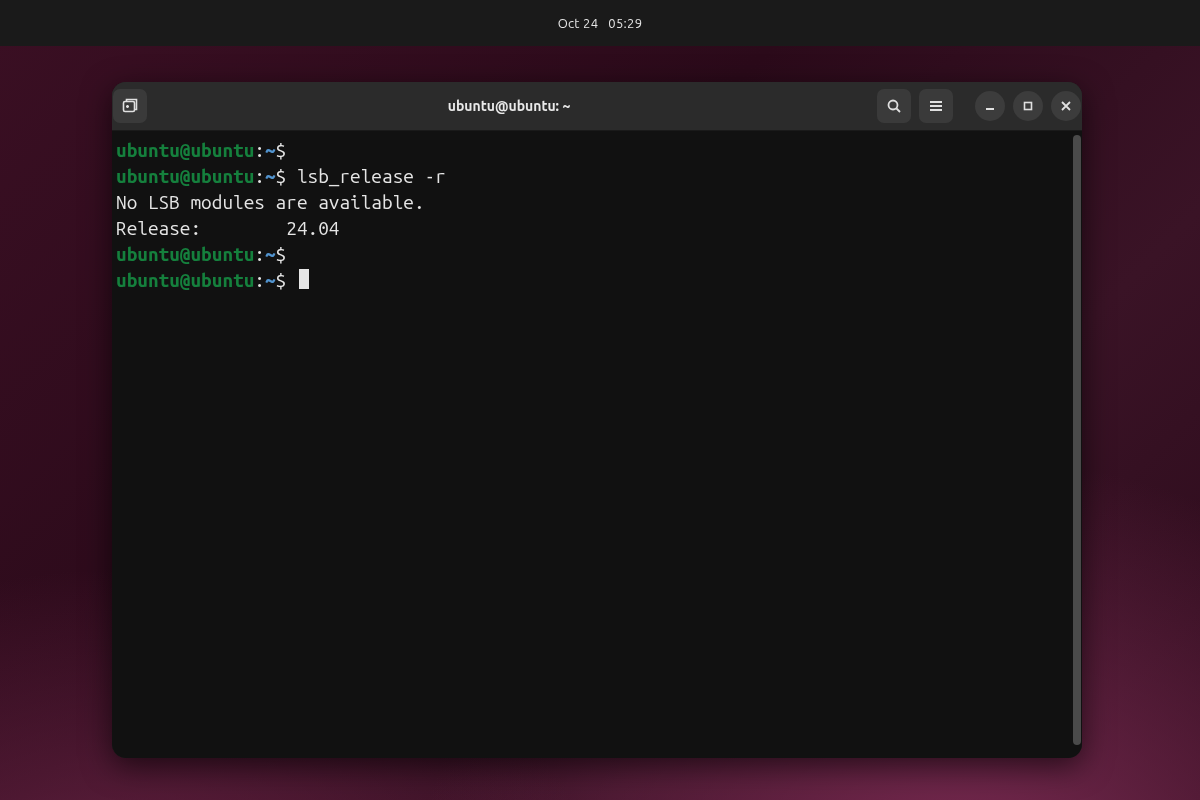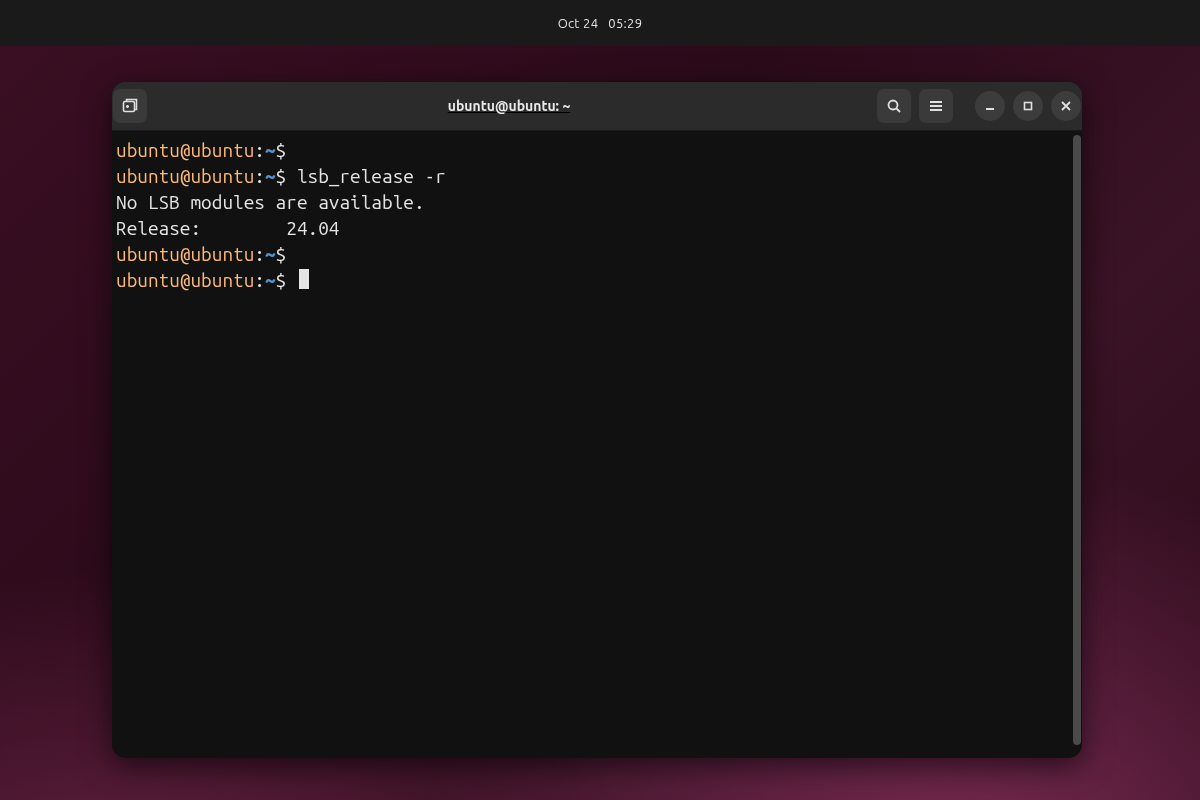"ubuntu@ubuntu: ~" .titlebar { text-decoration: underline -> none }
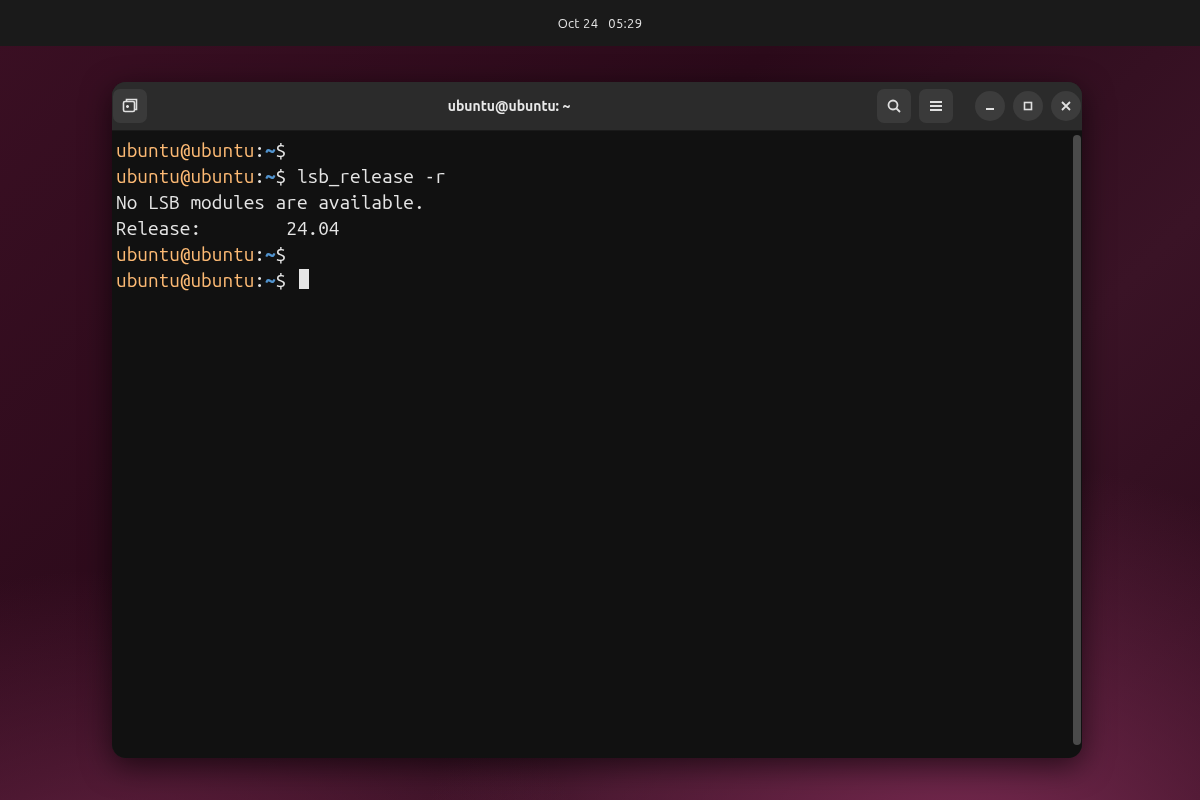"ubuntu@ubuntu" .p-user { color: #fdba74 -> #15803d; font-weight: normal -> bold }
